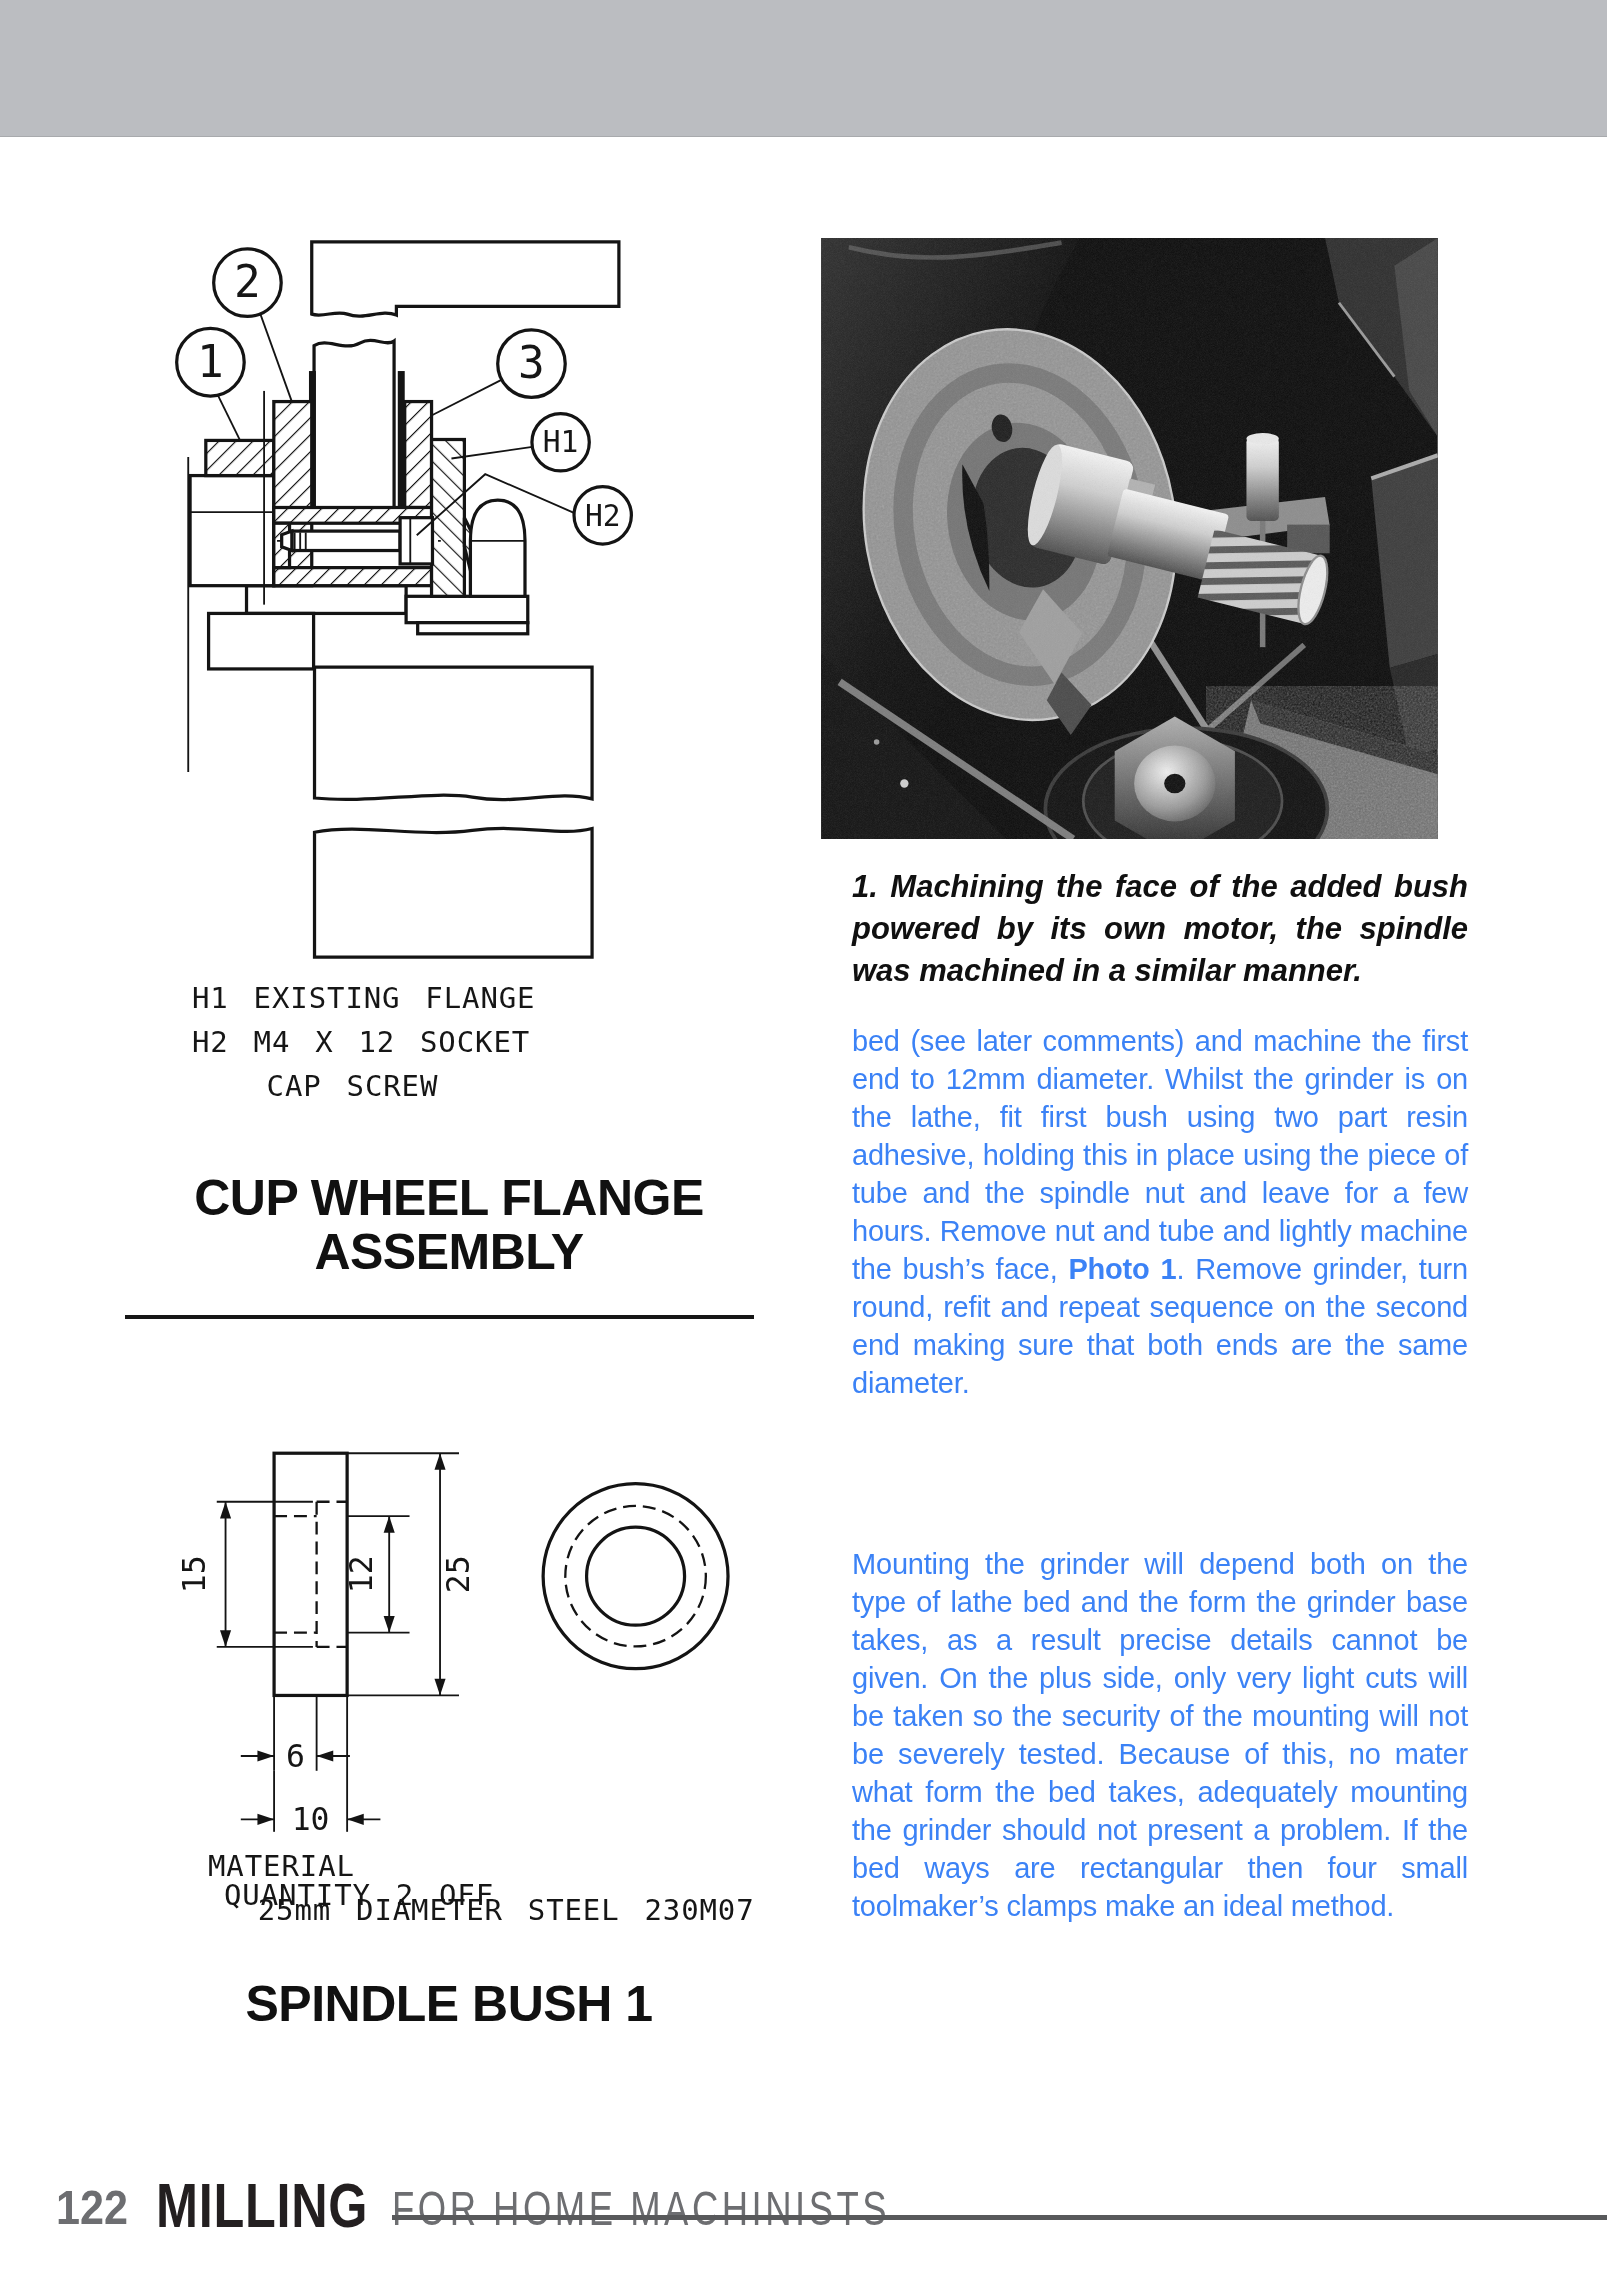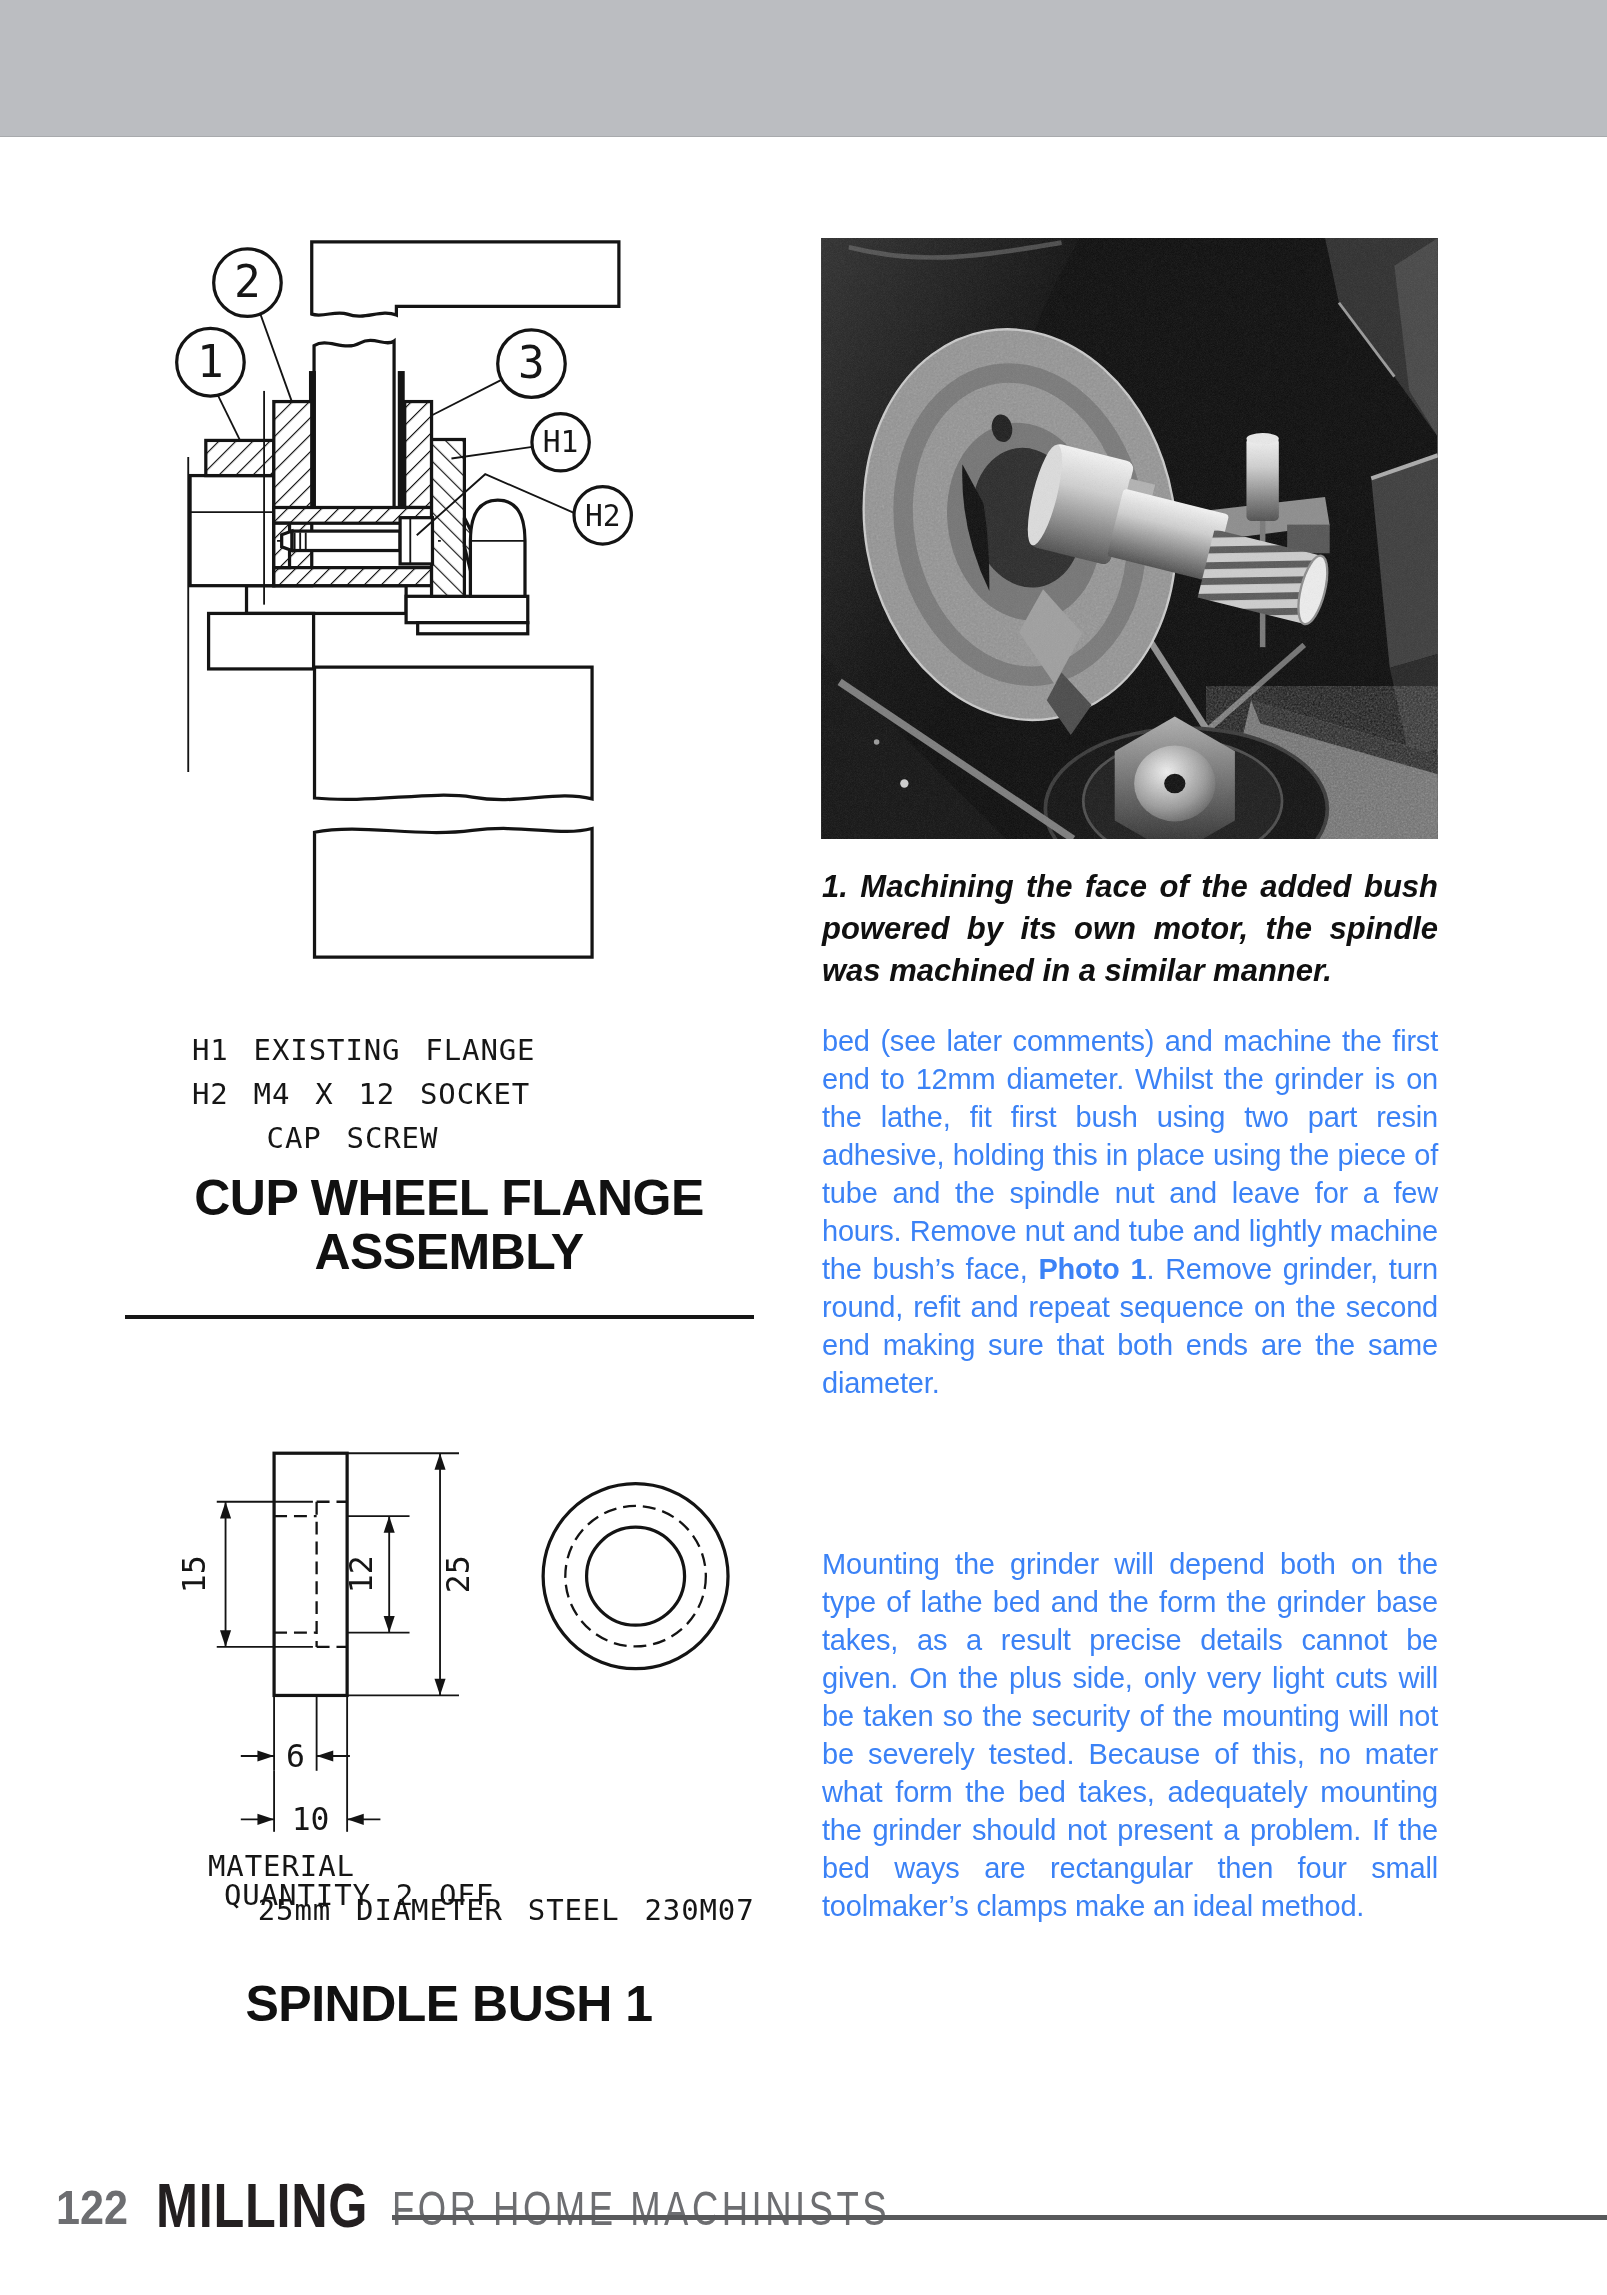"1. Machining the face of" .rightcol { left: 822px -> 852px }
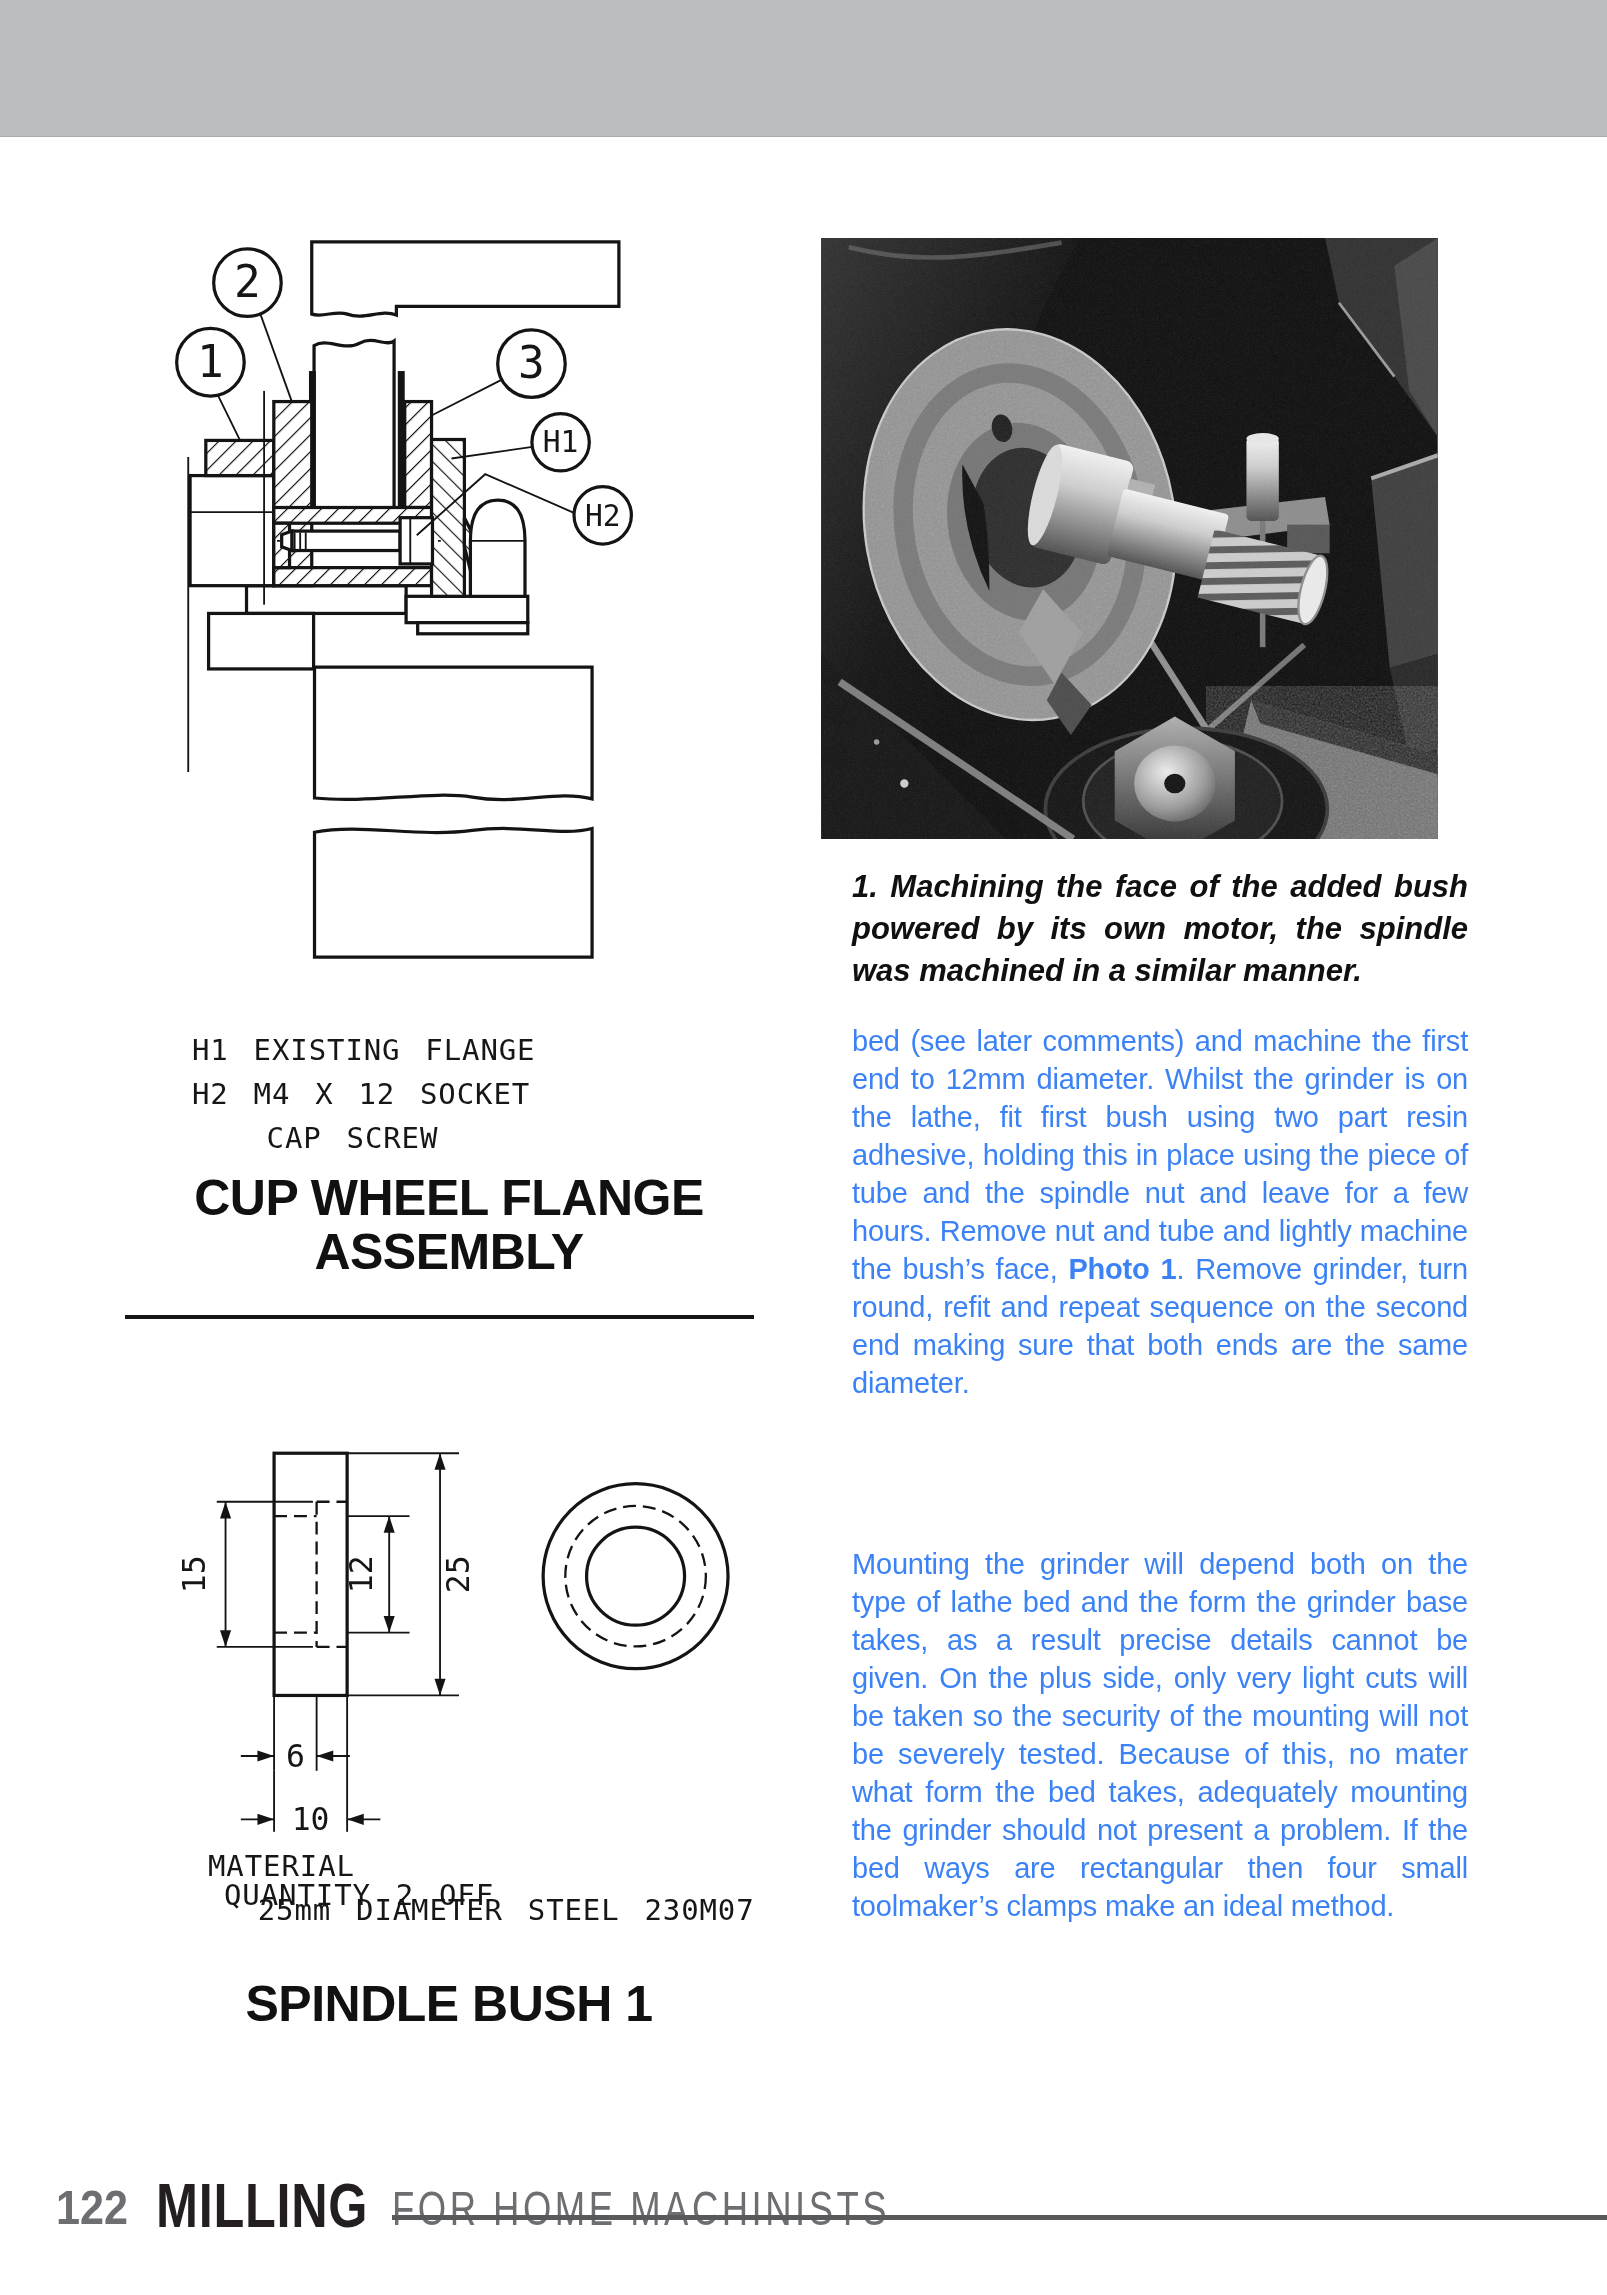"H1 EXISTING FLANGE" div.abs { top: 1028px -> 976px }
